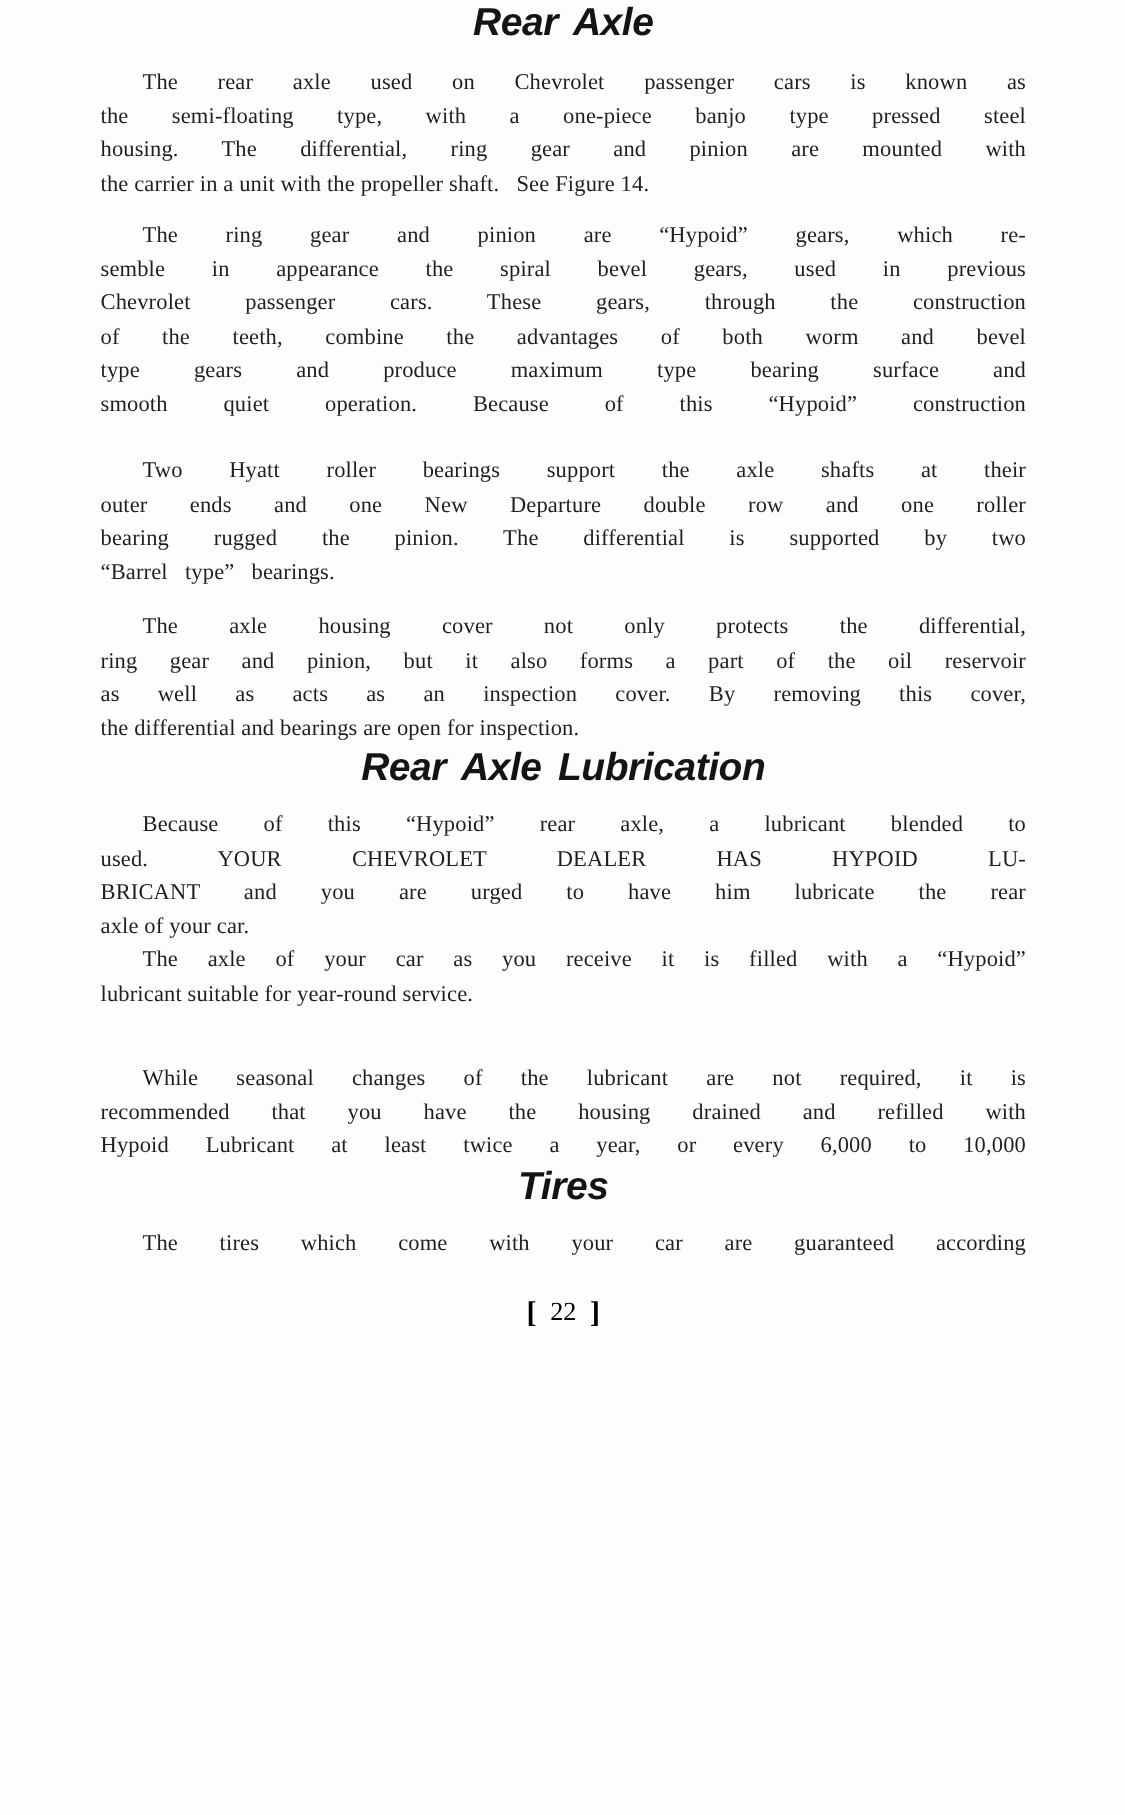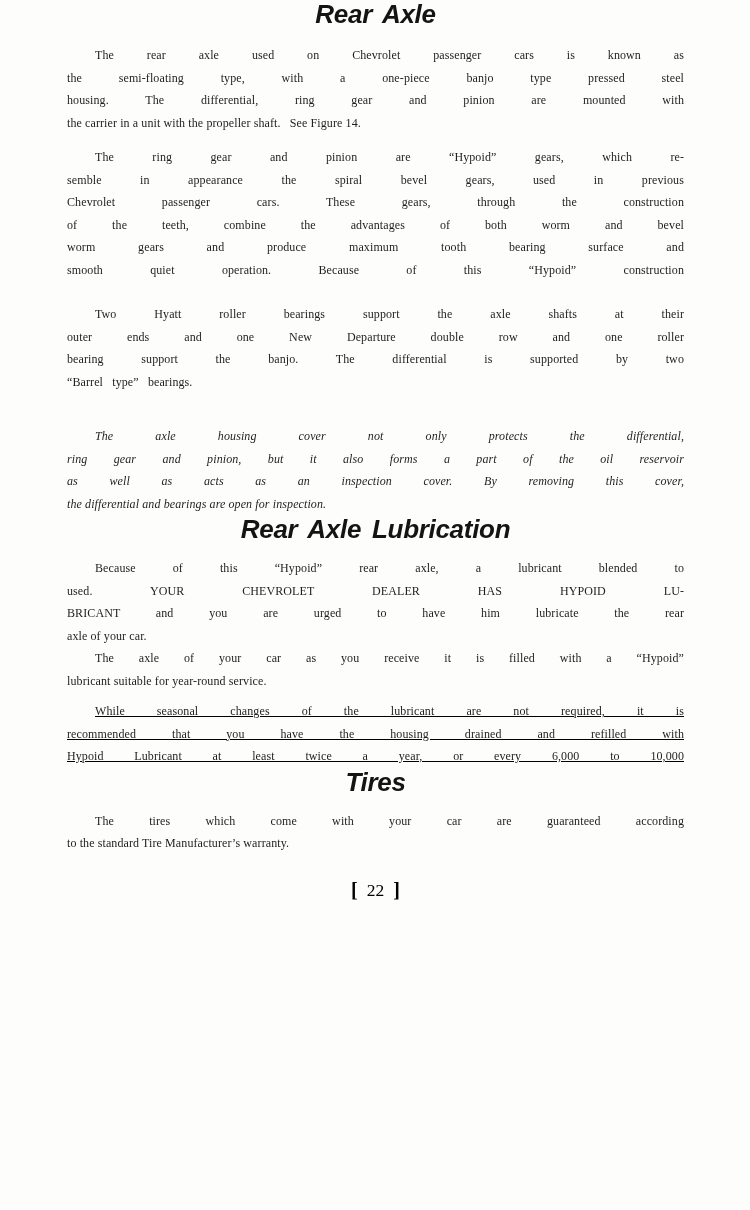"The rear axle used on" .ln { font-size: 12px -> 15px }
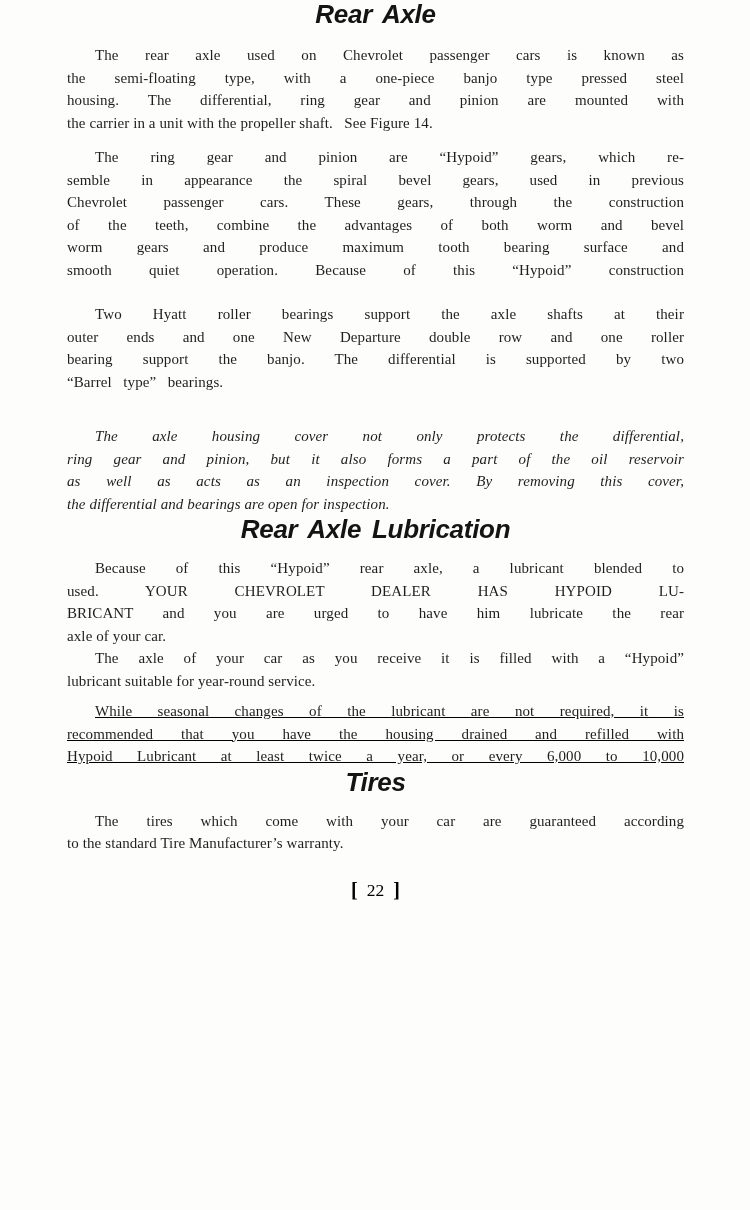"worm gears and produce maximum" div.ln { text: worm gears and produce maximum tooth -> type gears and produce maximum type }
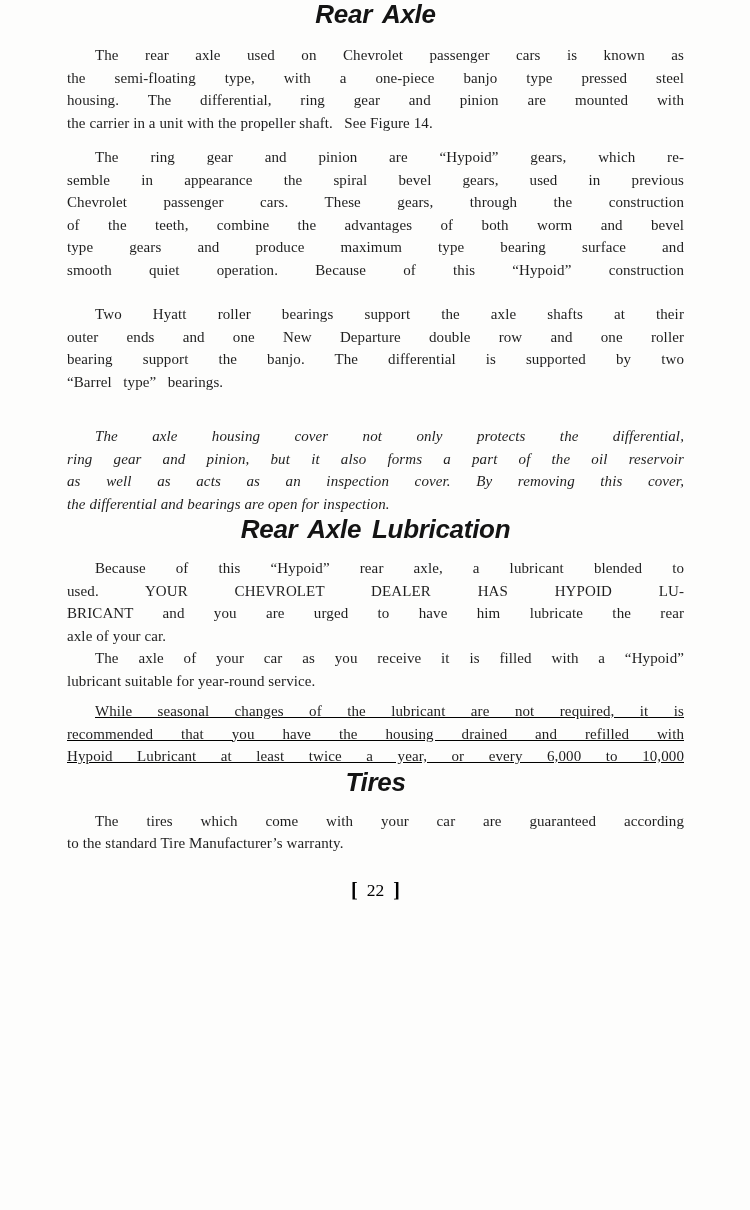"bearing support the banjo. The" div.ln { text: support the banjo -> rugged the pinion }
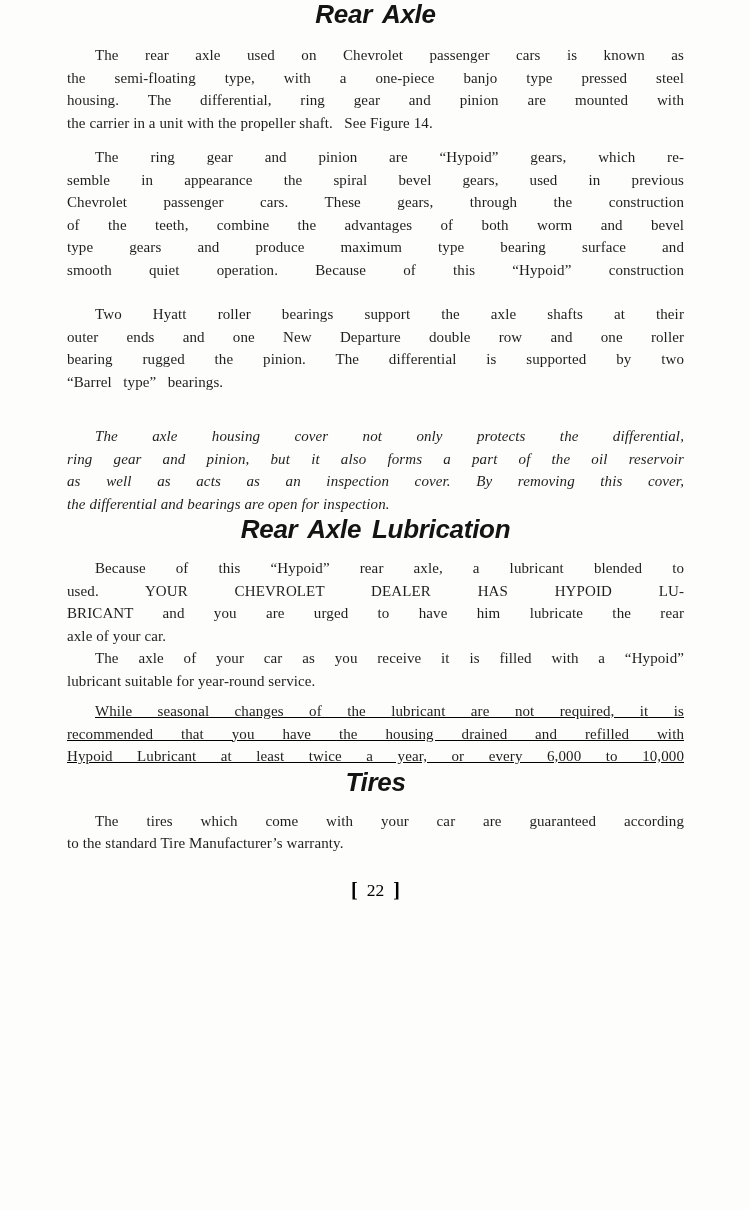"The axle housing cover not" .m-p4 { font-style: italic -> none; margin-top: 32px -> 14px }
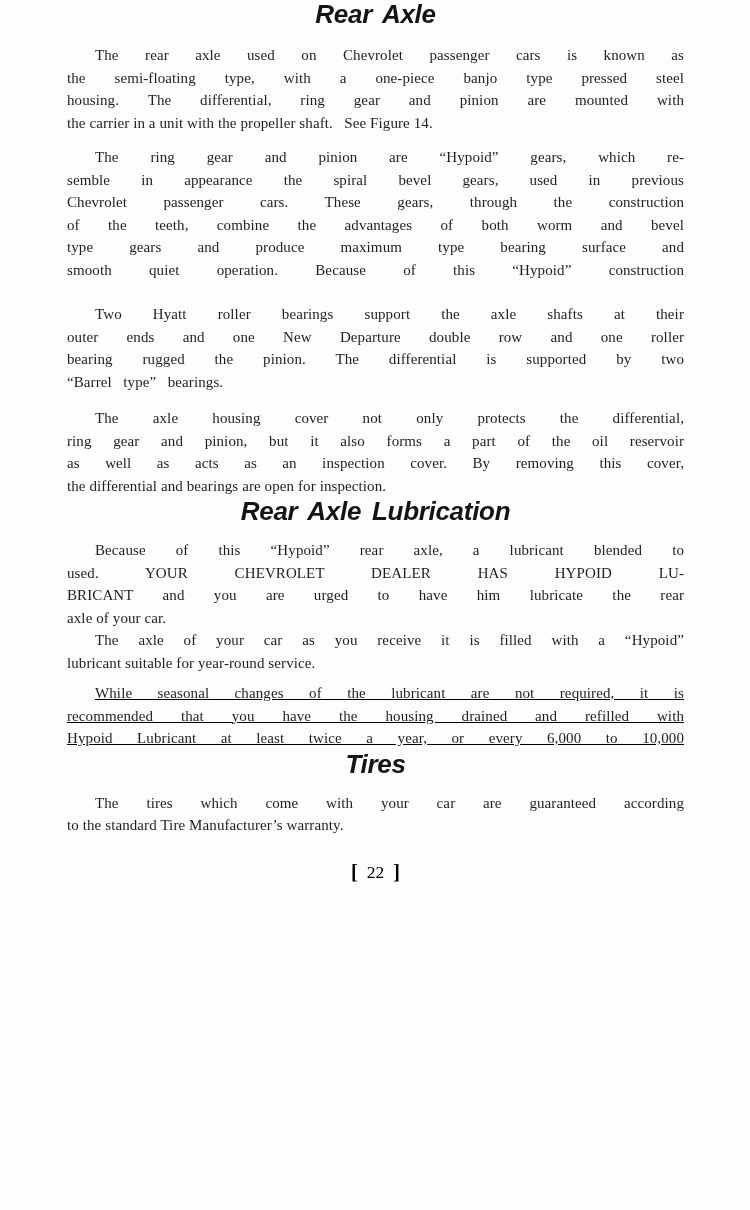"While seasonal changes of the" .m-p7 { margin-top: 8px -> 34px; text-decoration: underline -> none }
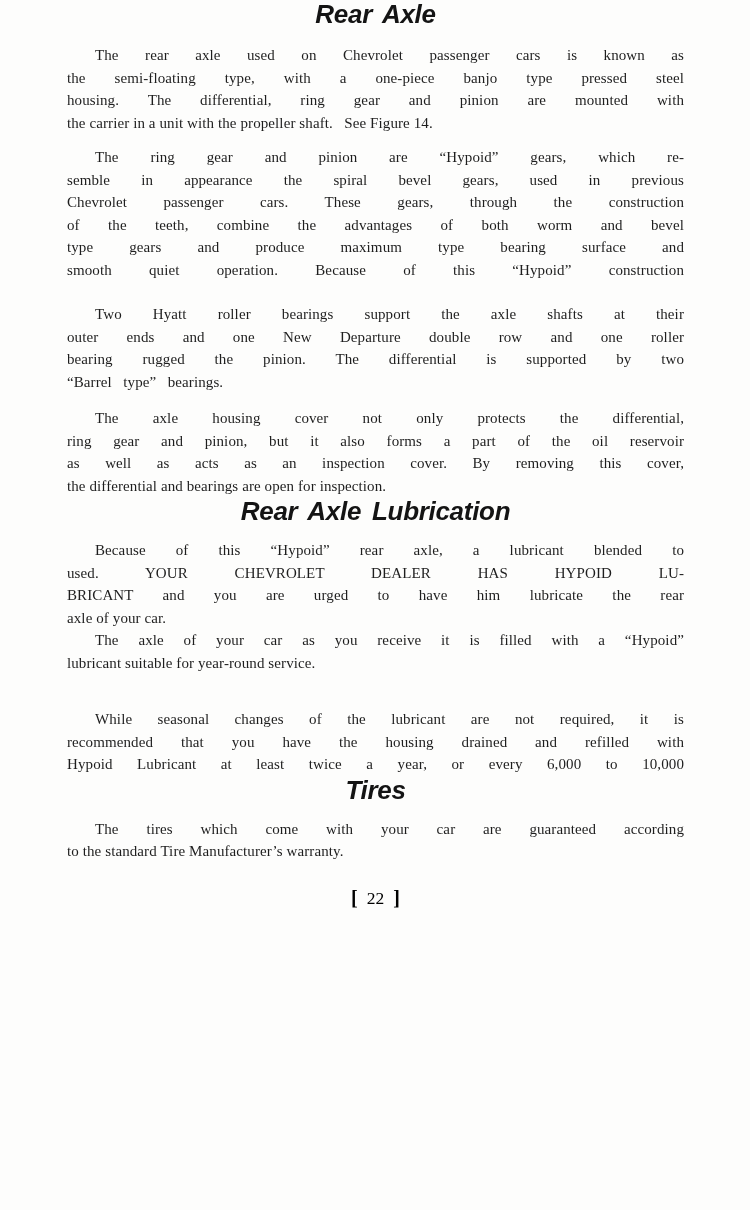"to the standard Tire Manufacturer’s" div.ln { html: <div>to the standard Tire Manufacturer’s warranty.</div> -> none }
